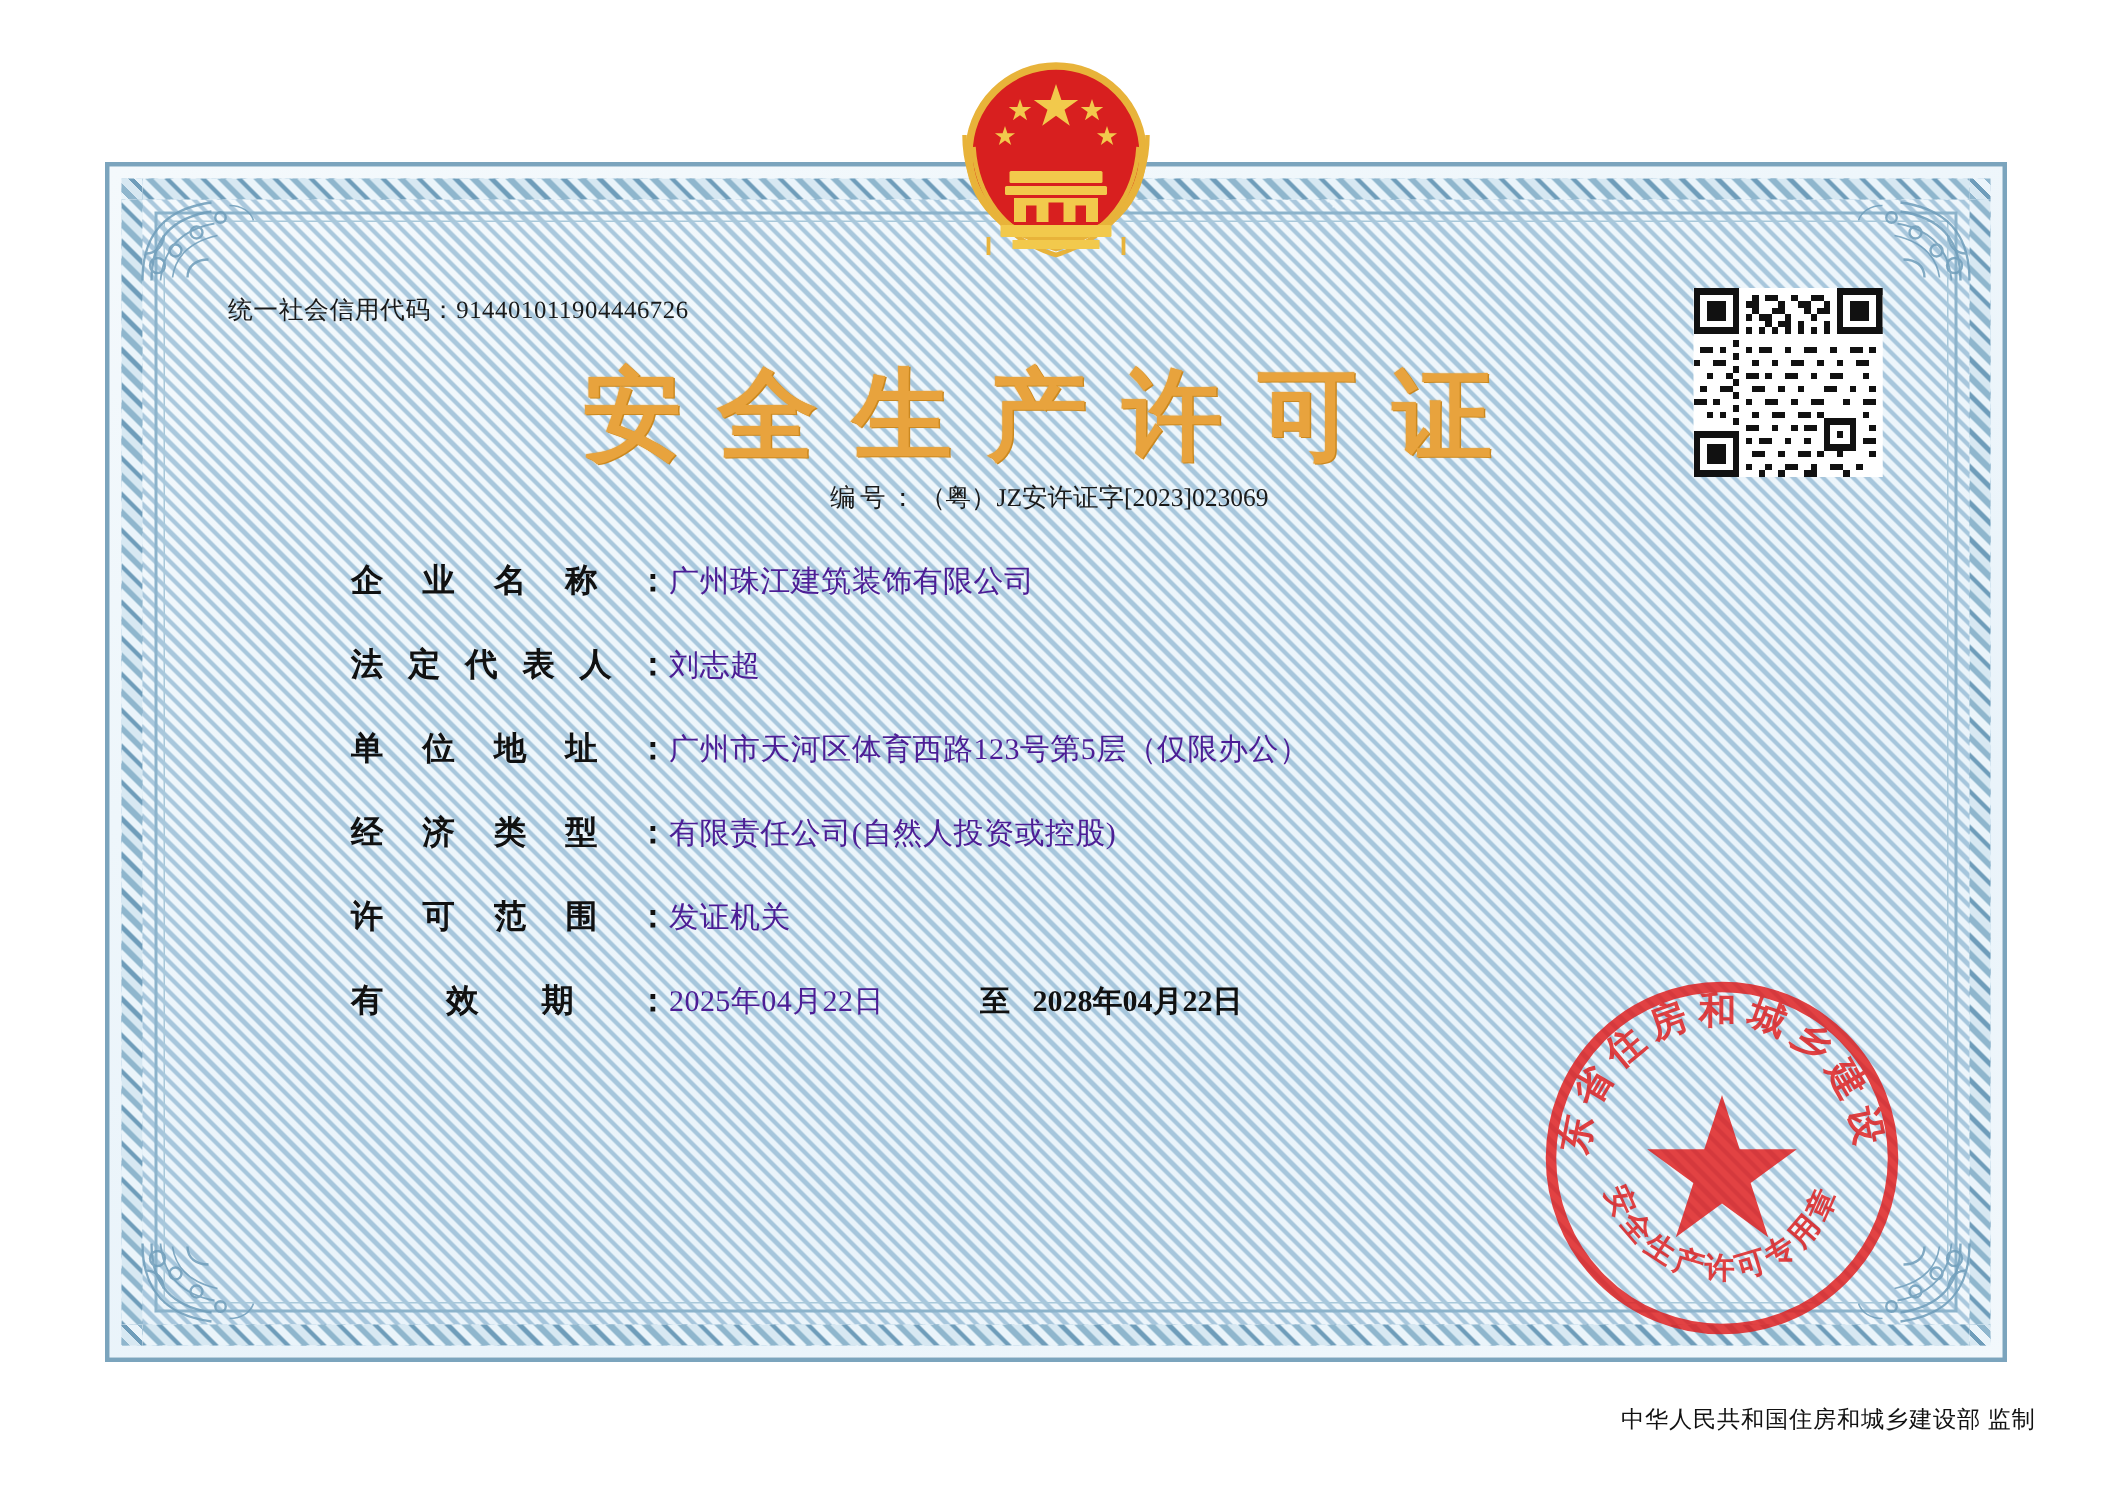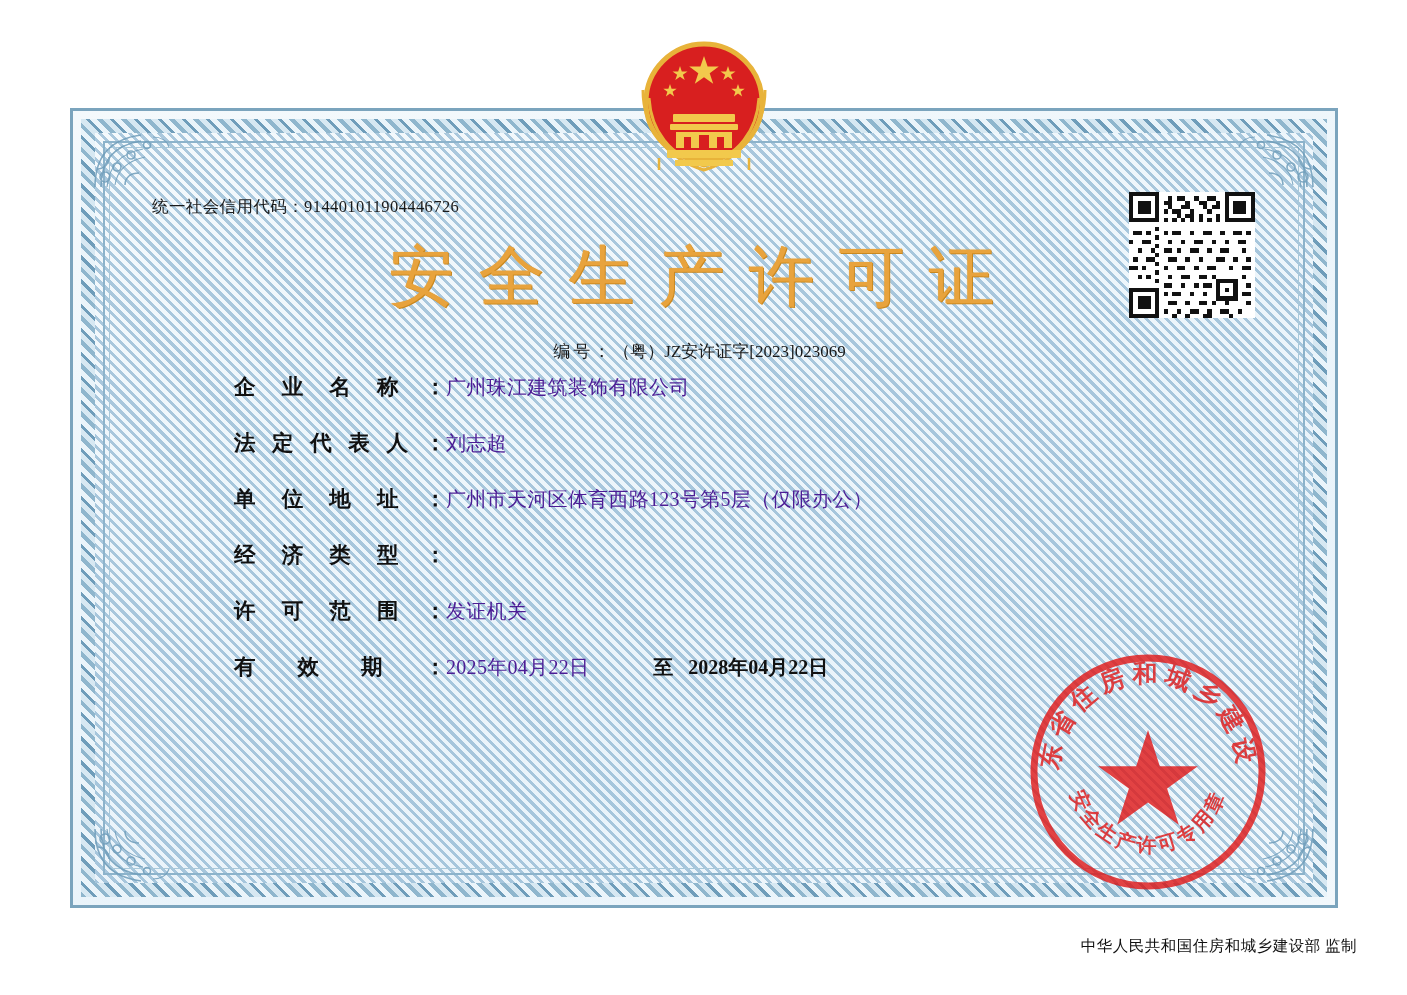"安全生产许可证" .title { font-weight: normal -> bold }
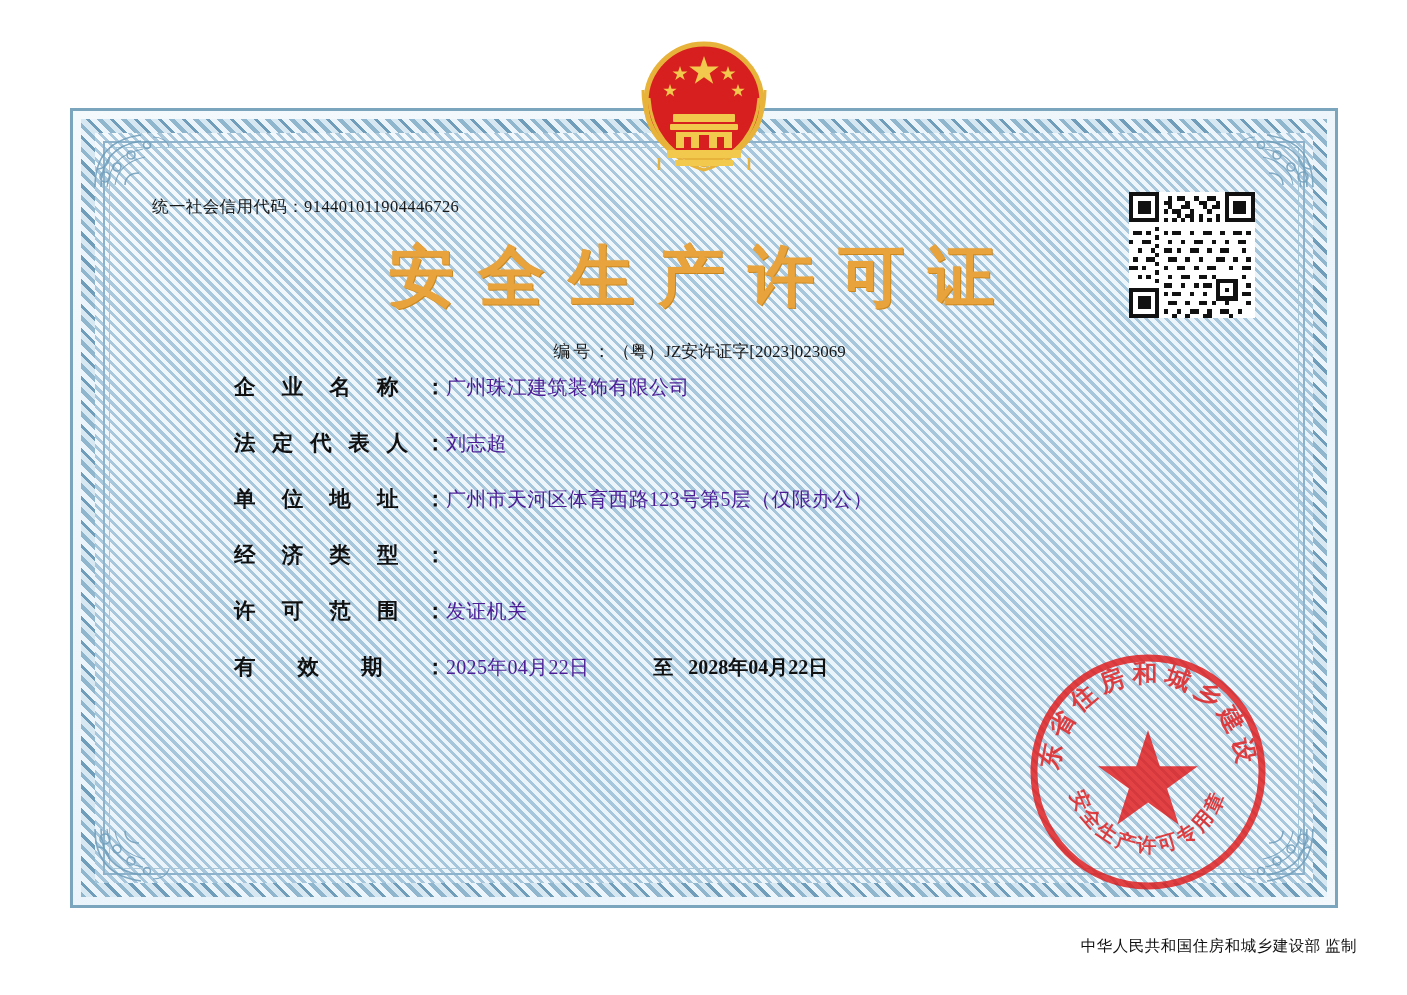"编号：（粤）JZ安许证字[2023]023069" .serial { top: 340px -> 320px }
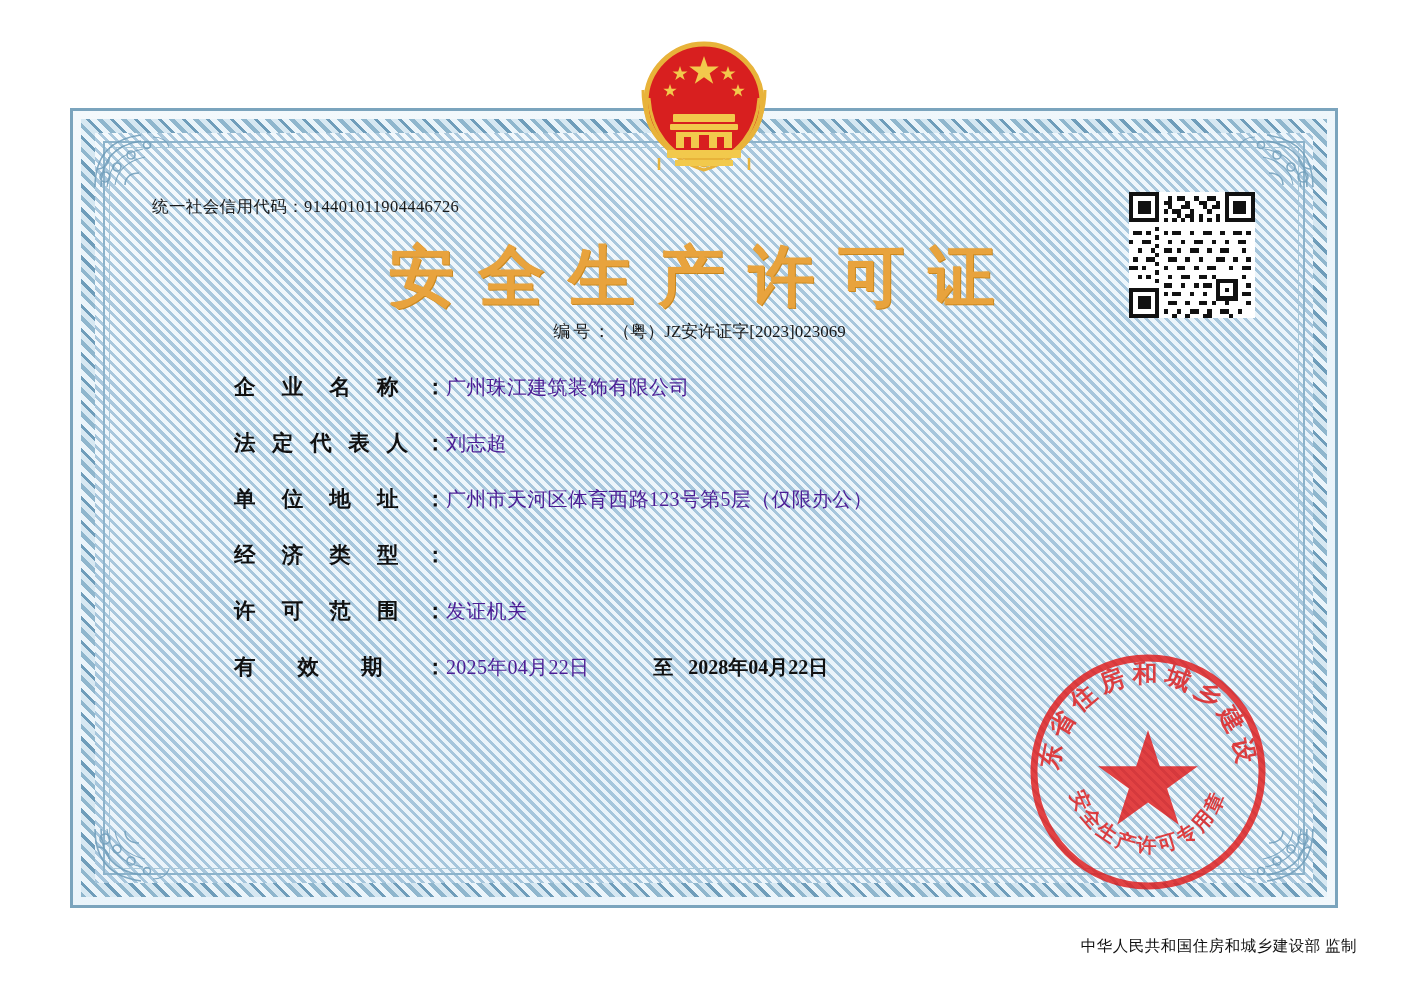"有限责任公司(自然人投资或控股)" span.field-value { html: none -> <span>有限责任公司(自然人投资或控股)</span> }
